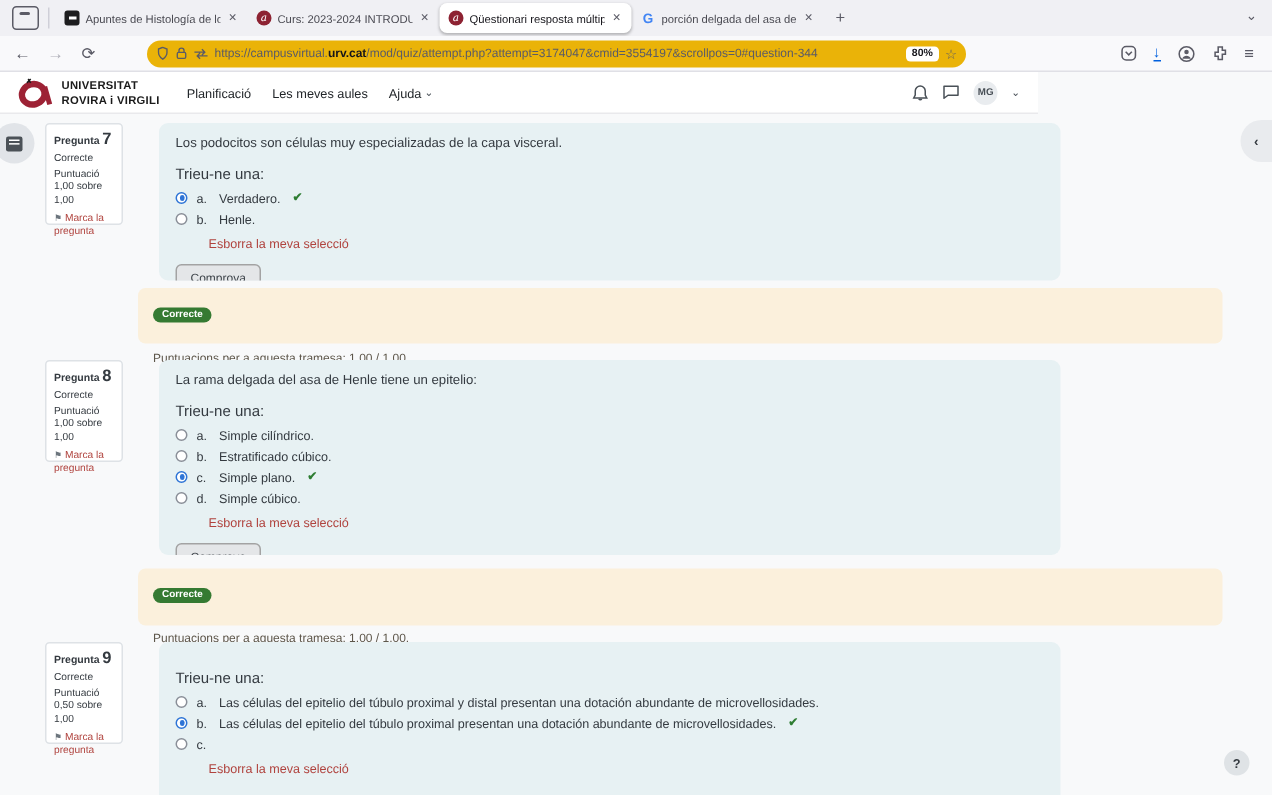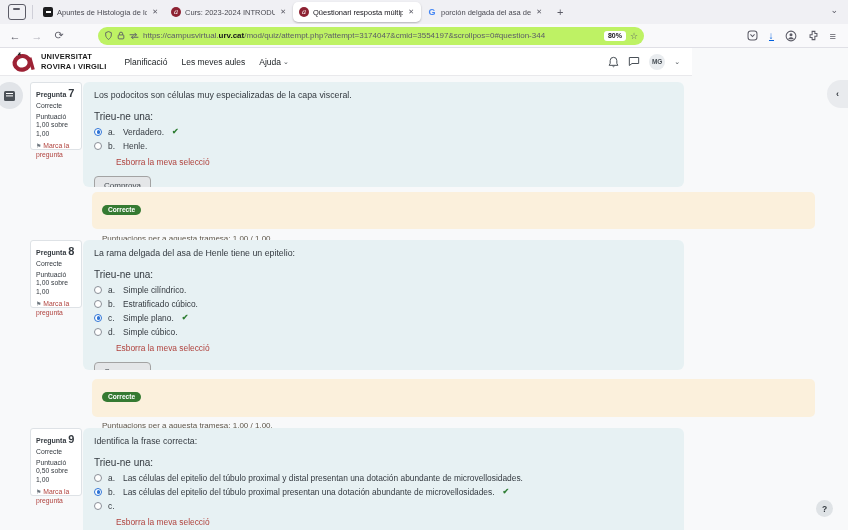"https://campusvirtual.urv.cat/mod/quiz/a" .urlbar { background: #bef264 -> #eab308 }
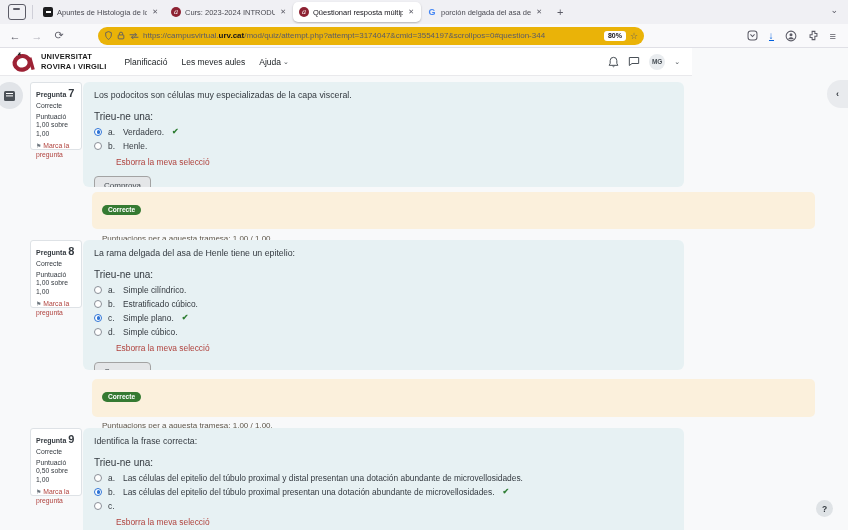"Los podocitos son células muy" .q-card { left: 83px -> 106px }
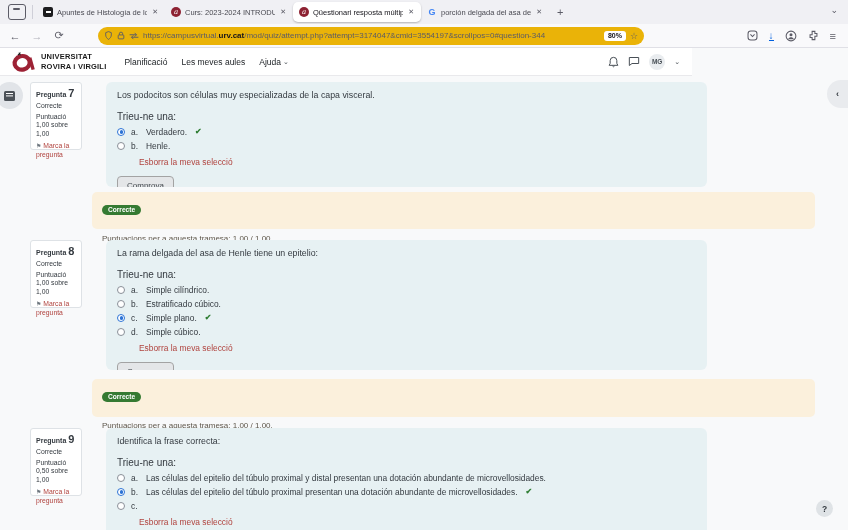"Identifica la frase correcta:" div.q-text { html: <div>Identifica la frase correcta:</div> -> none }
